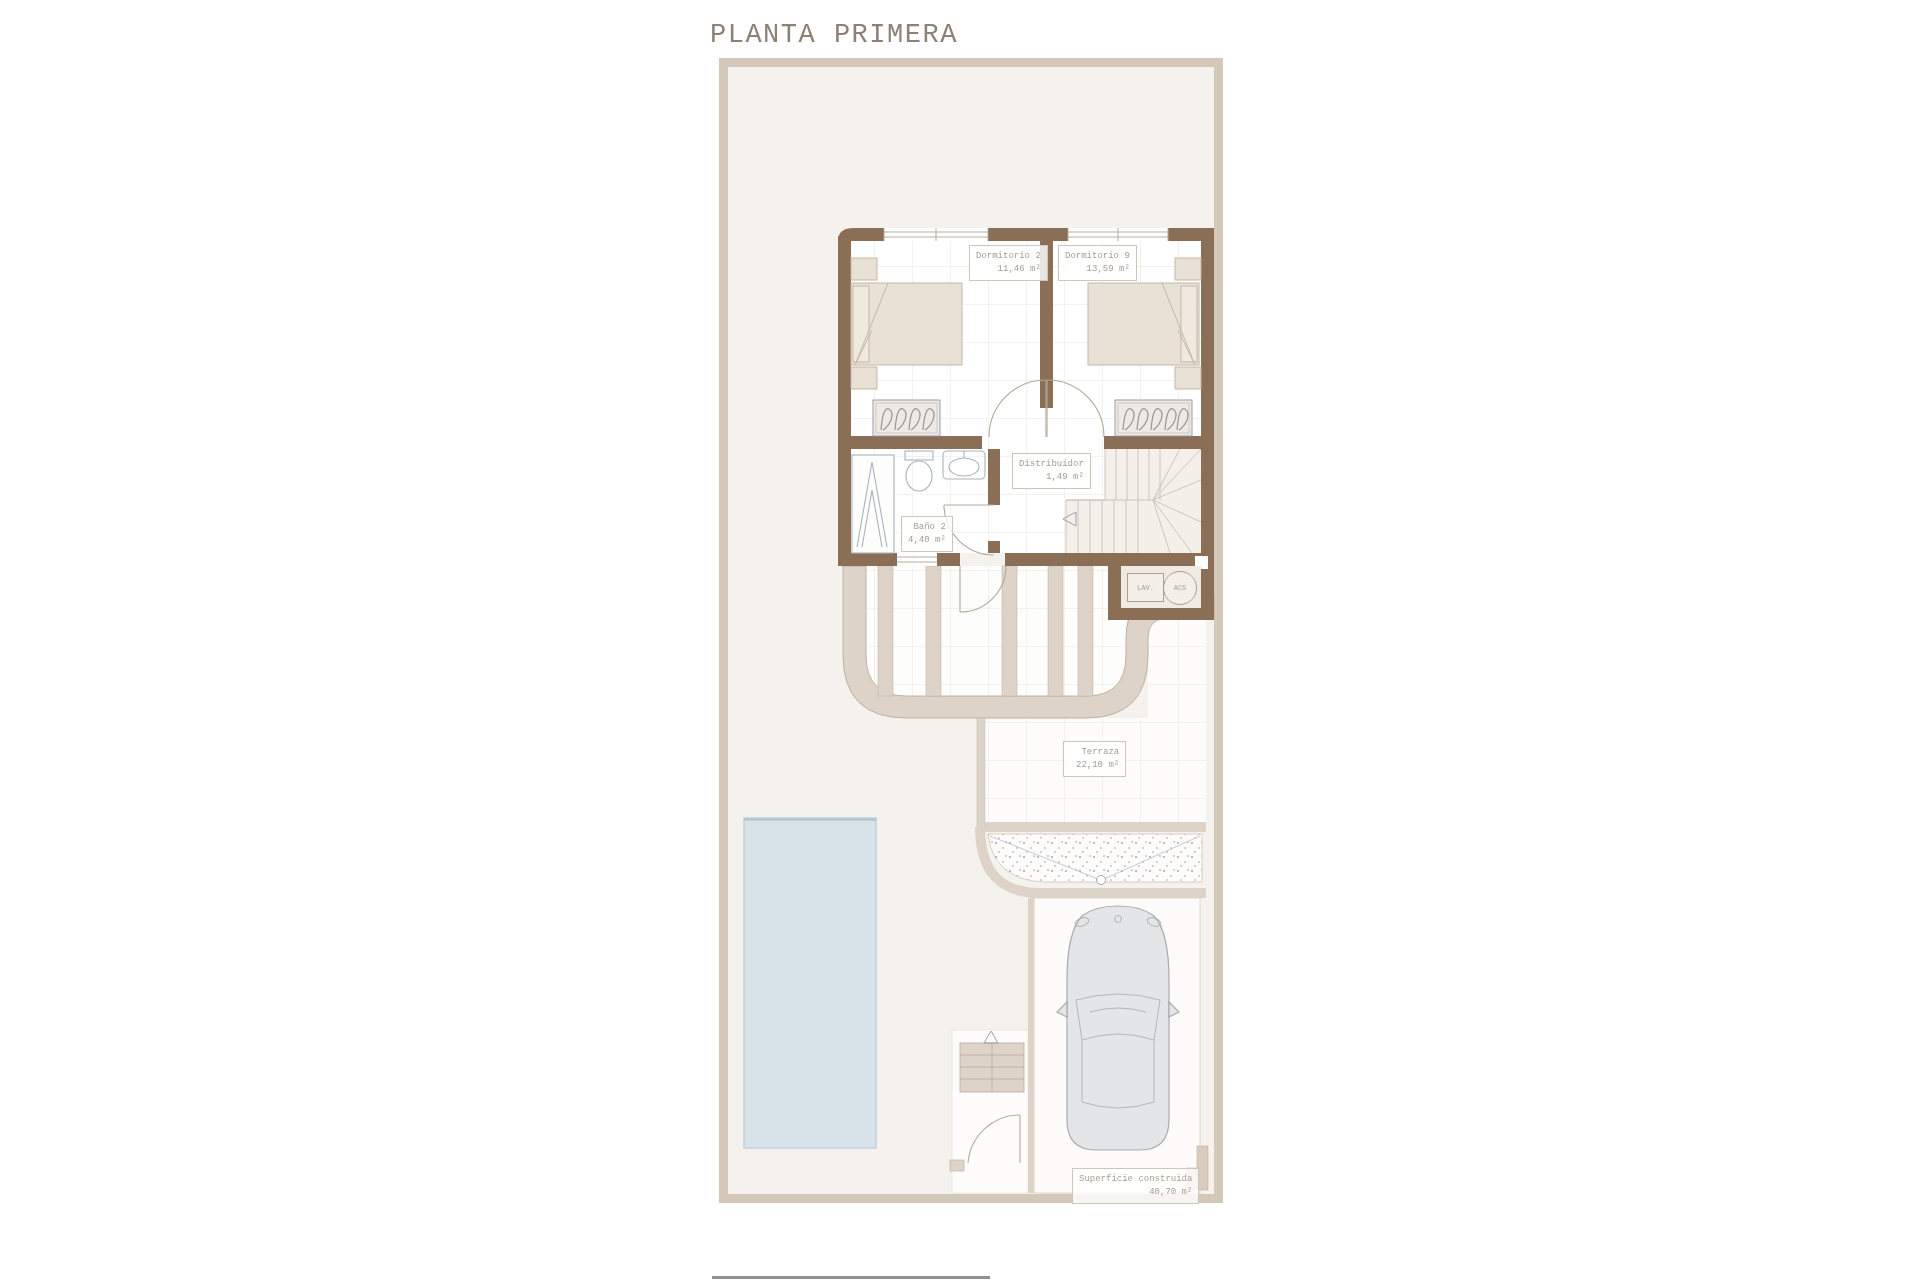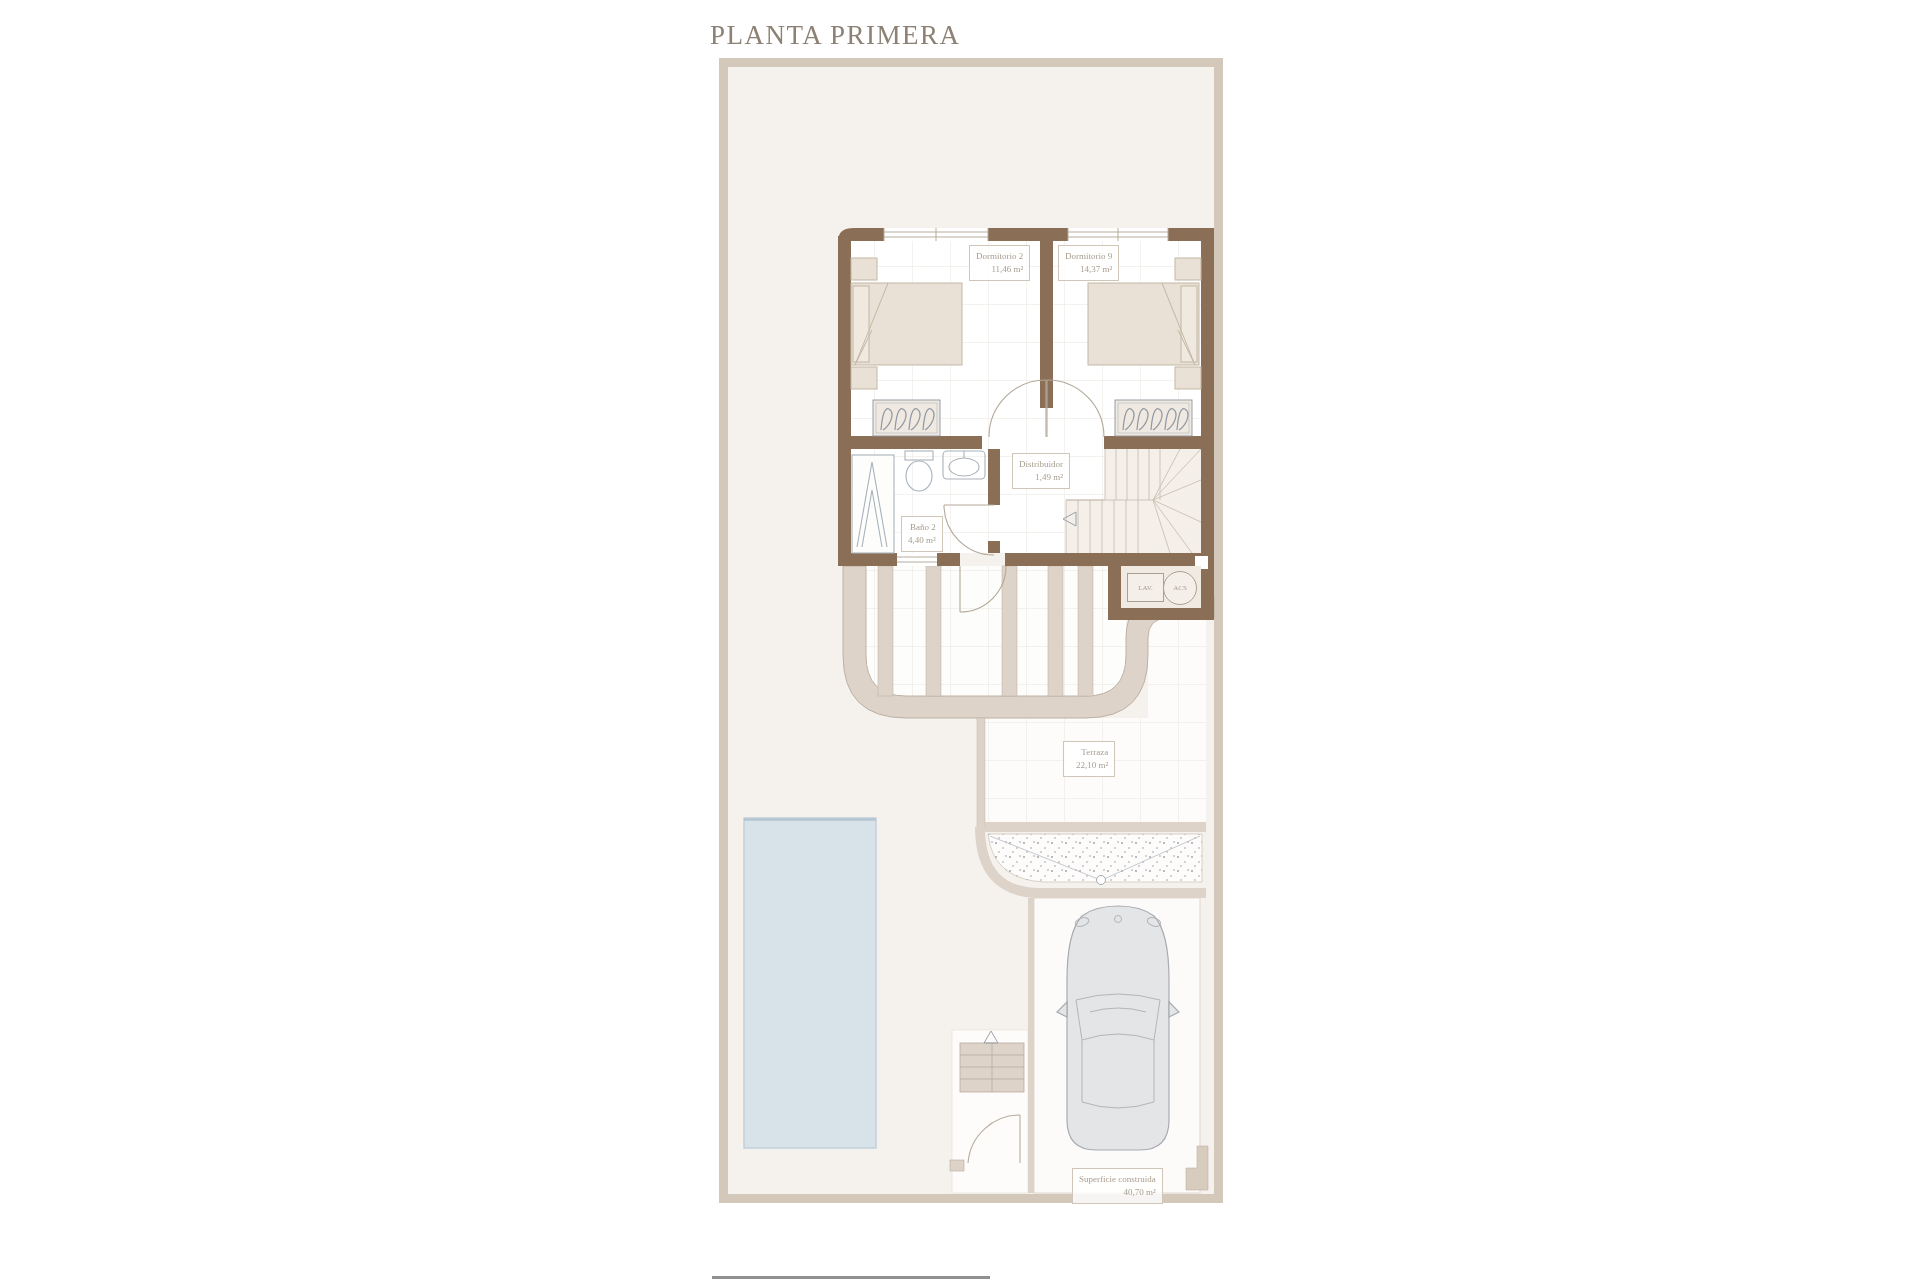"PLANTA PRIMERA" .stage { font-family: Liberation Serif, serif -> Liberation Mono, monospace }
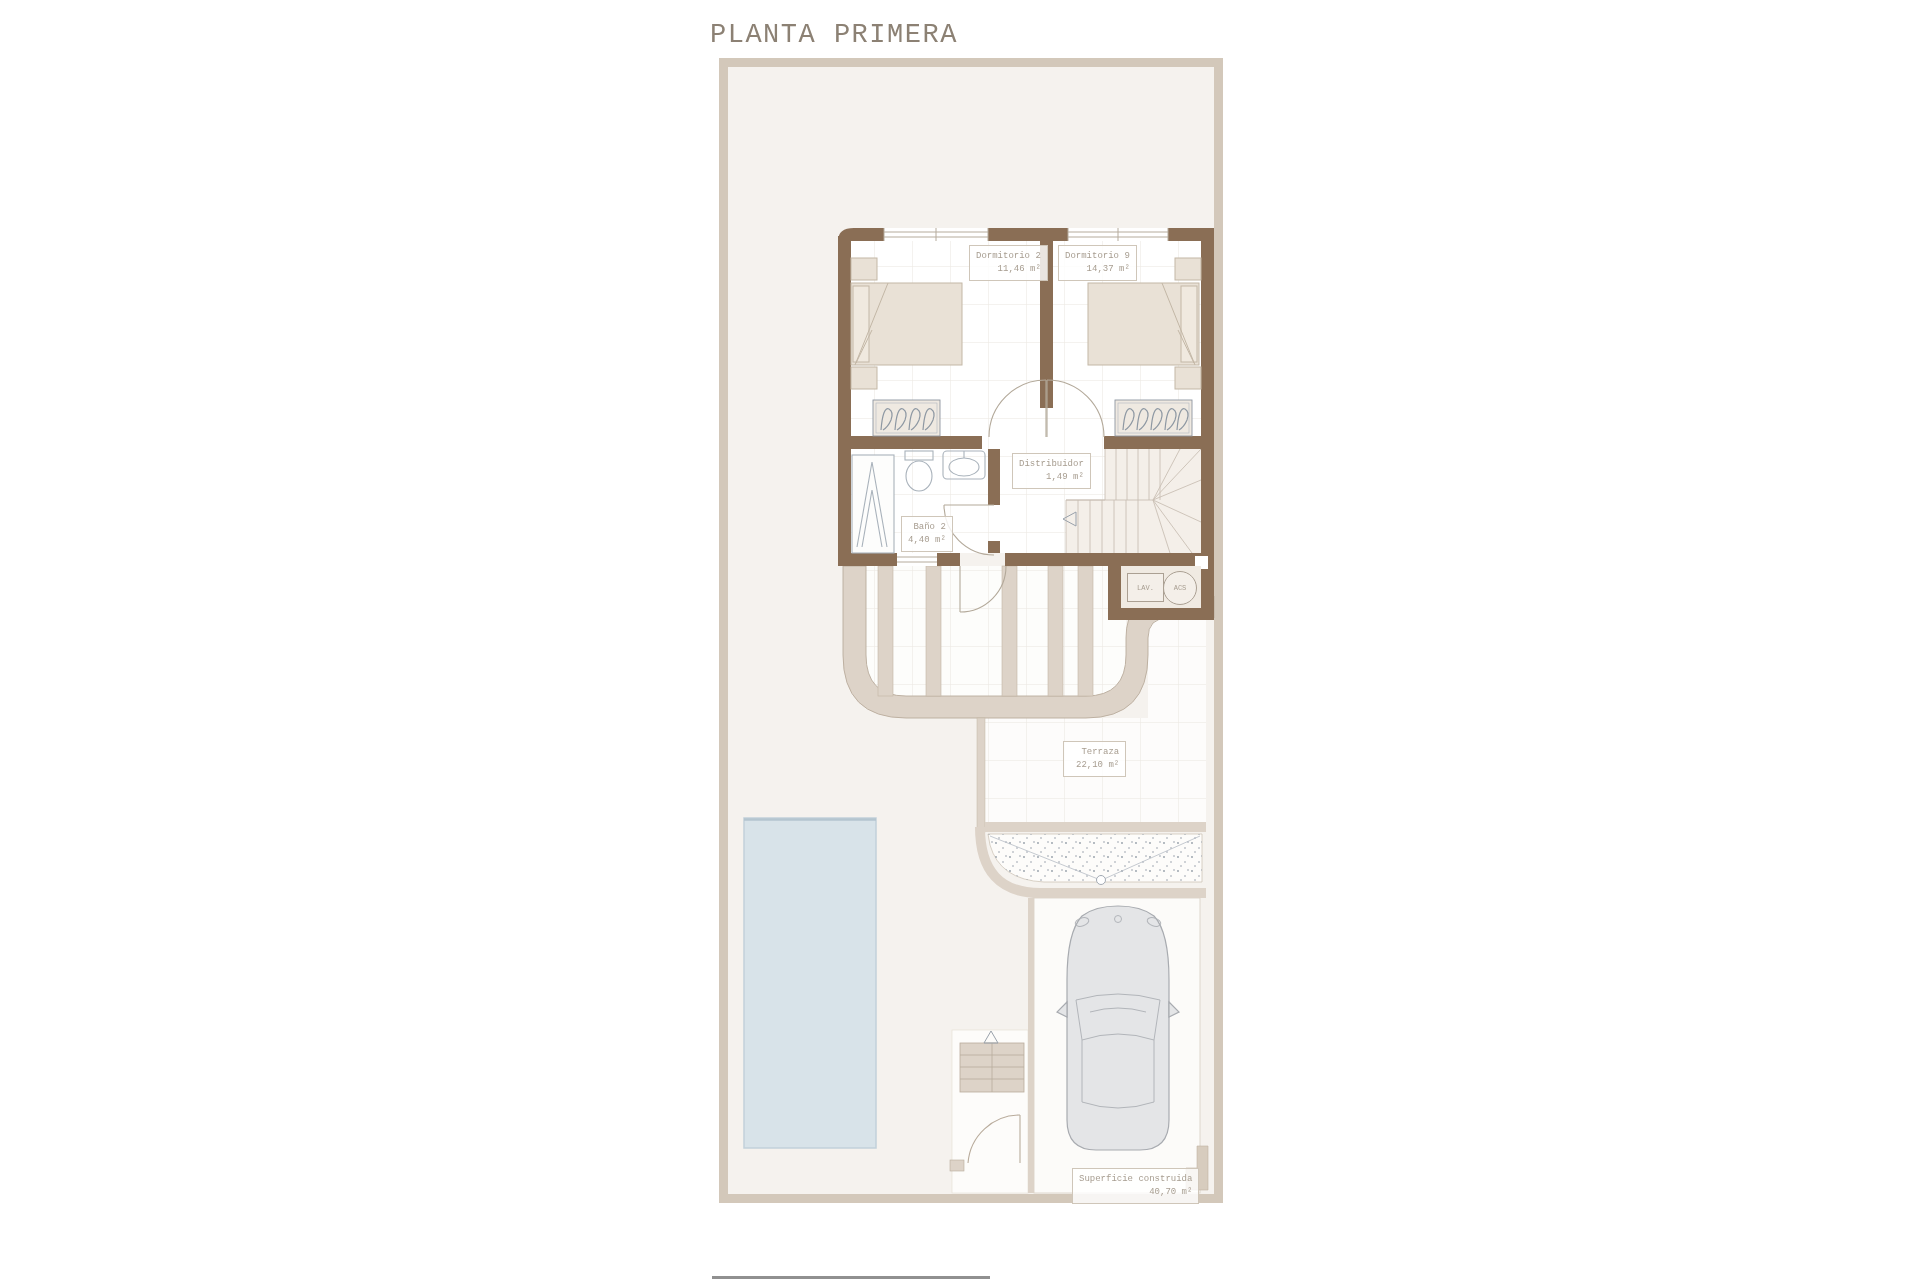"14,37 m²" span { text: 14,37 -> 13,59 }
